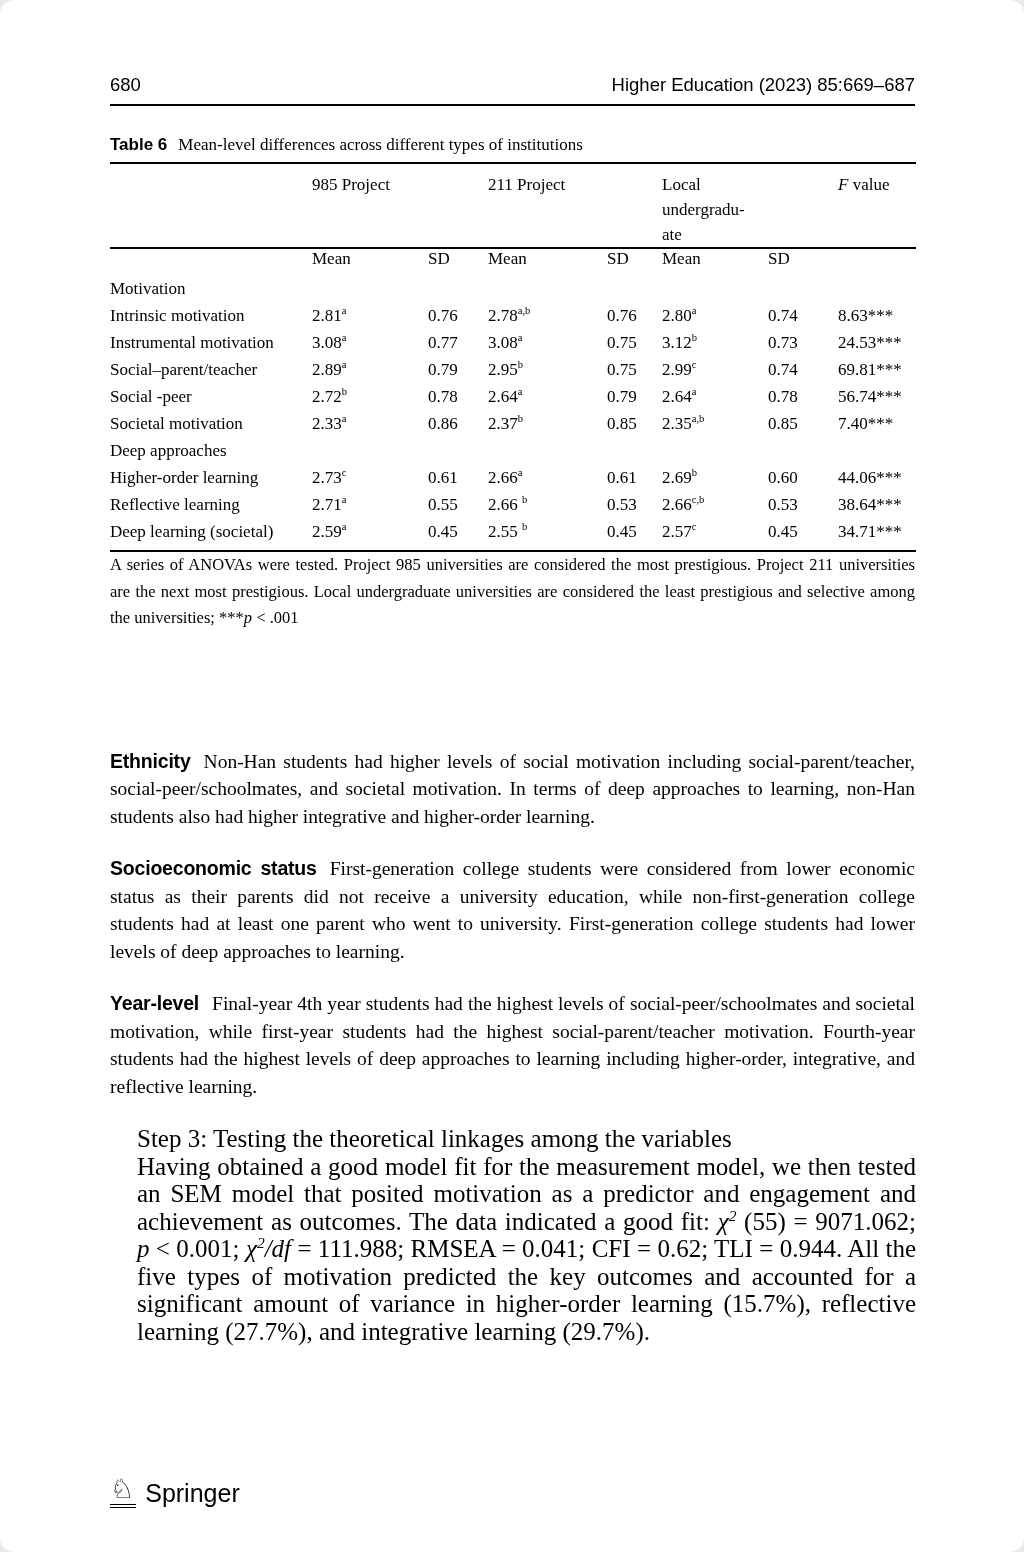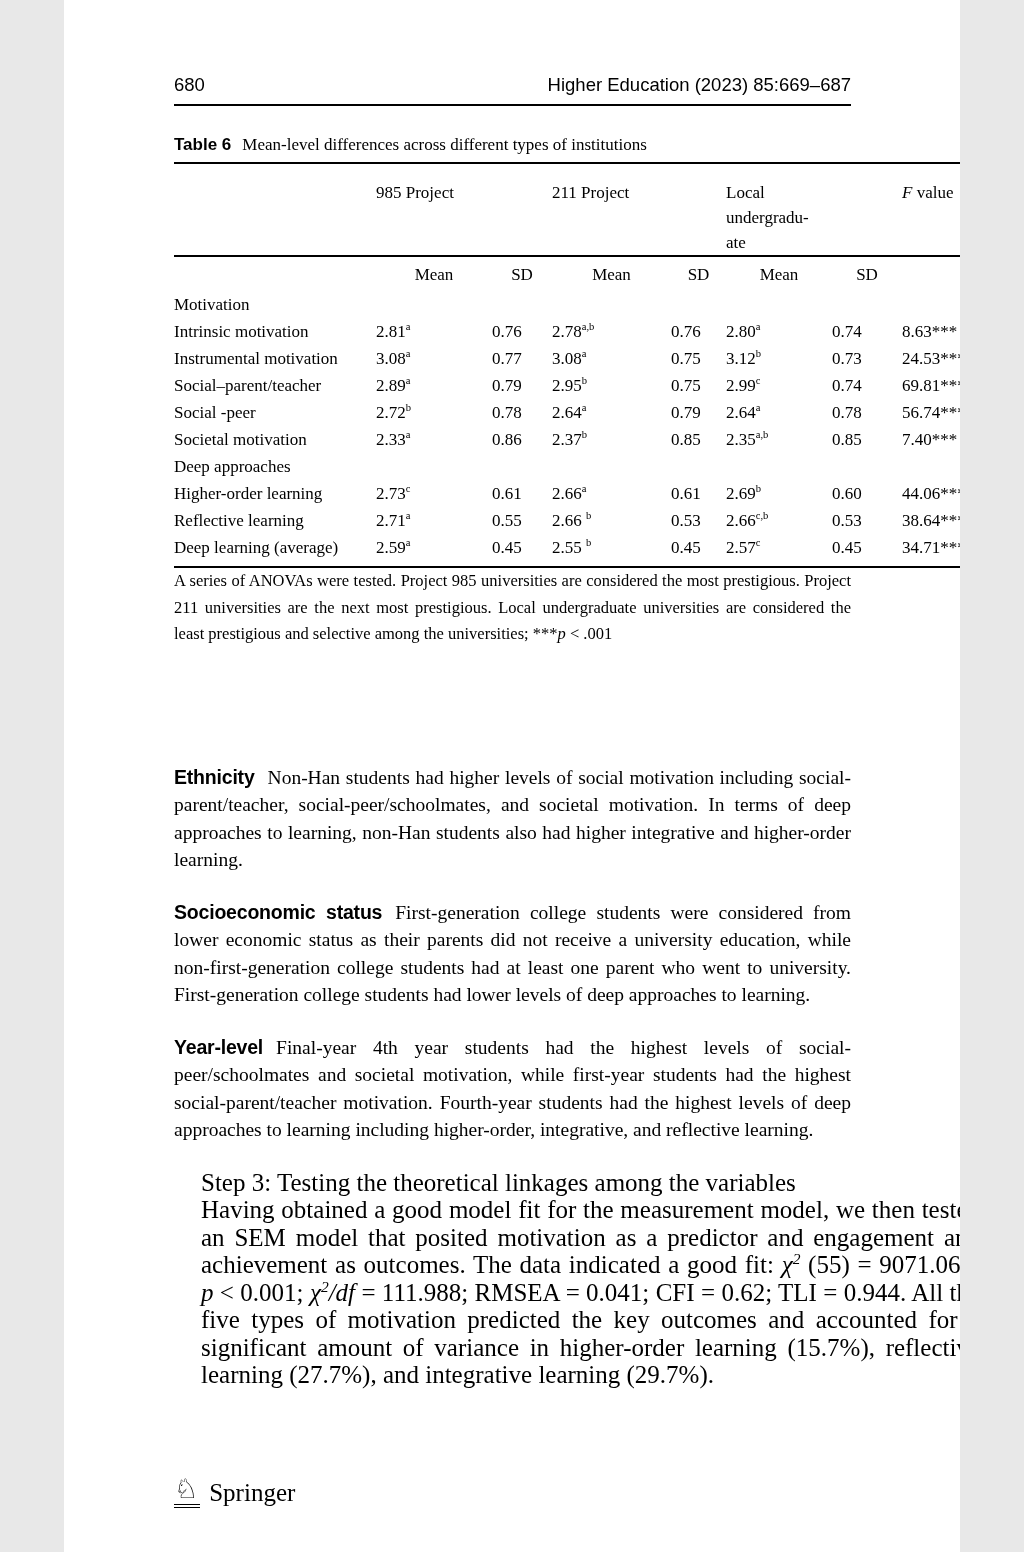"680" .page { border-radius: none -> 14px; width: 896px -> 1024px }
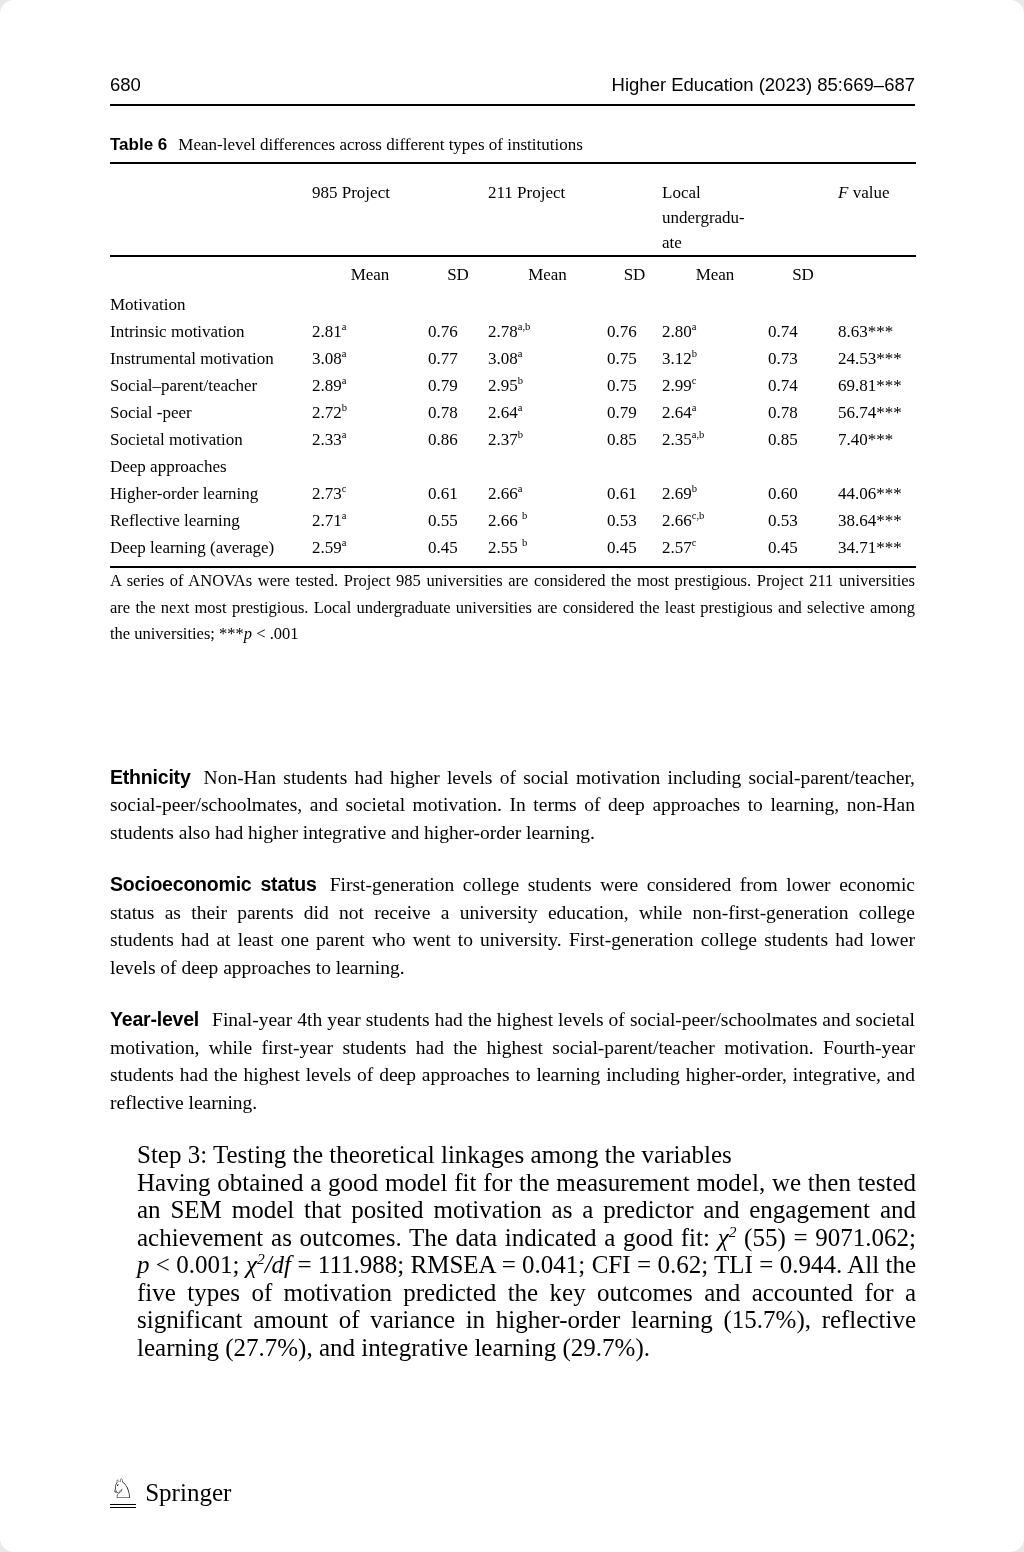"985 Project" tr.grp td { padding-top: 16px -> 8px }
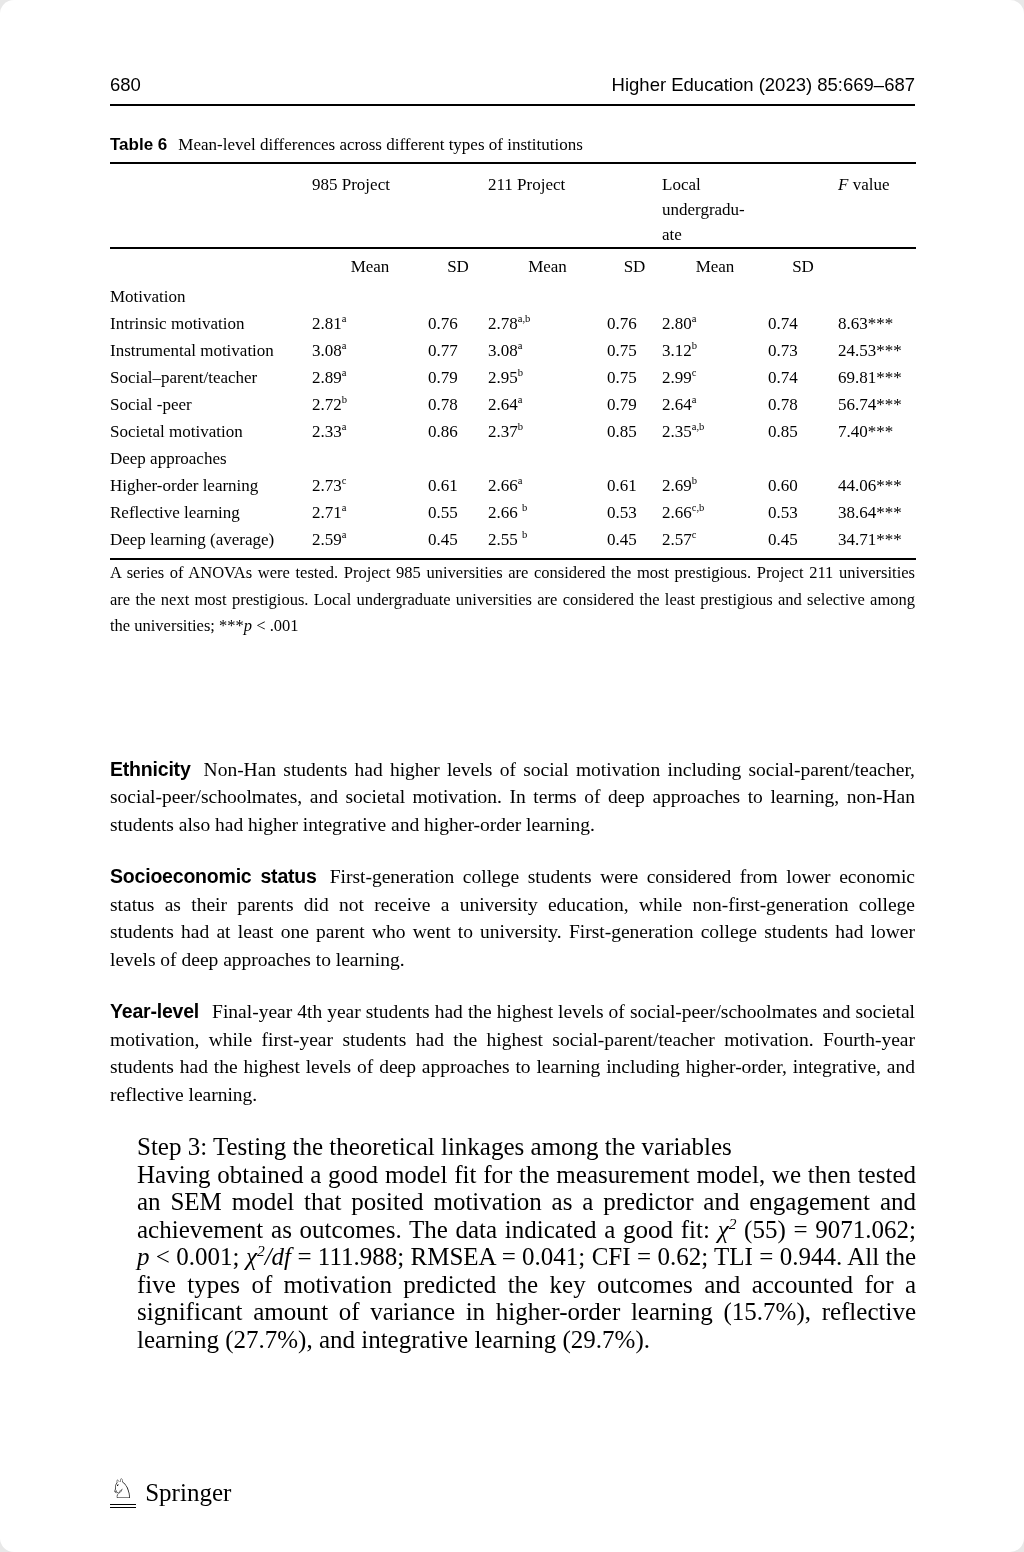"Mean" tr.sub td { padding-top: 8px -> 0; text-align: center -> none }
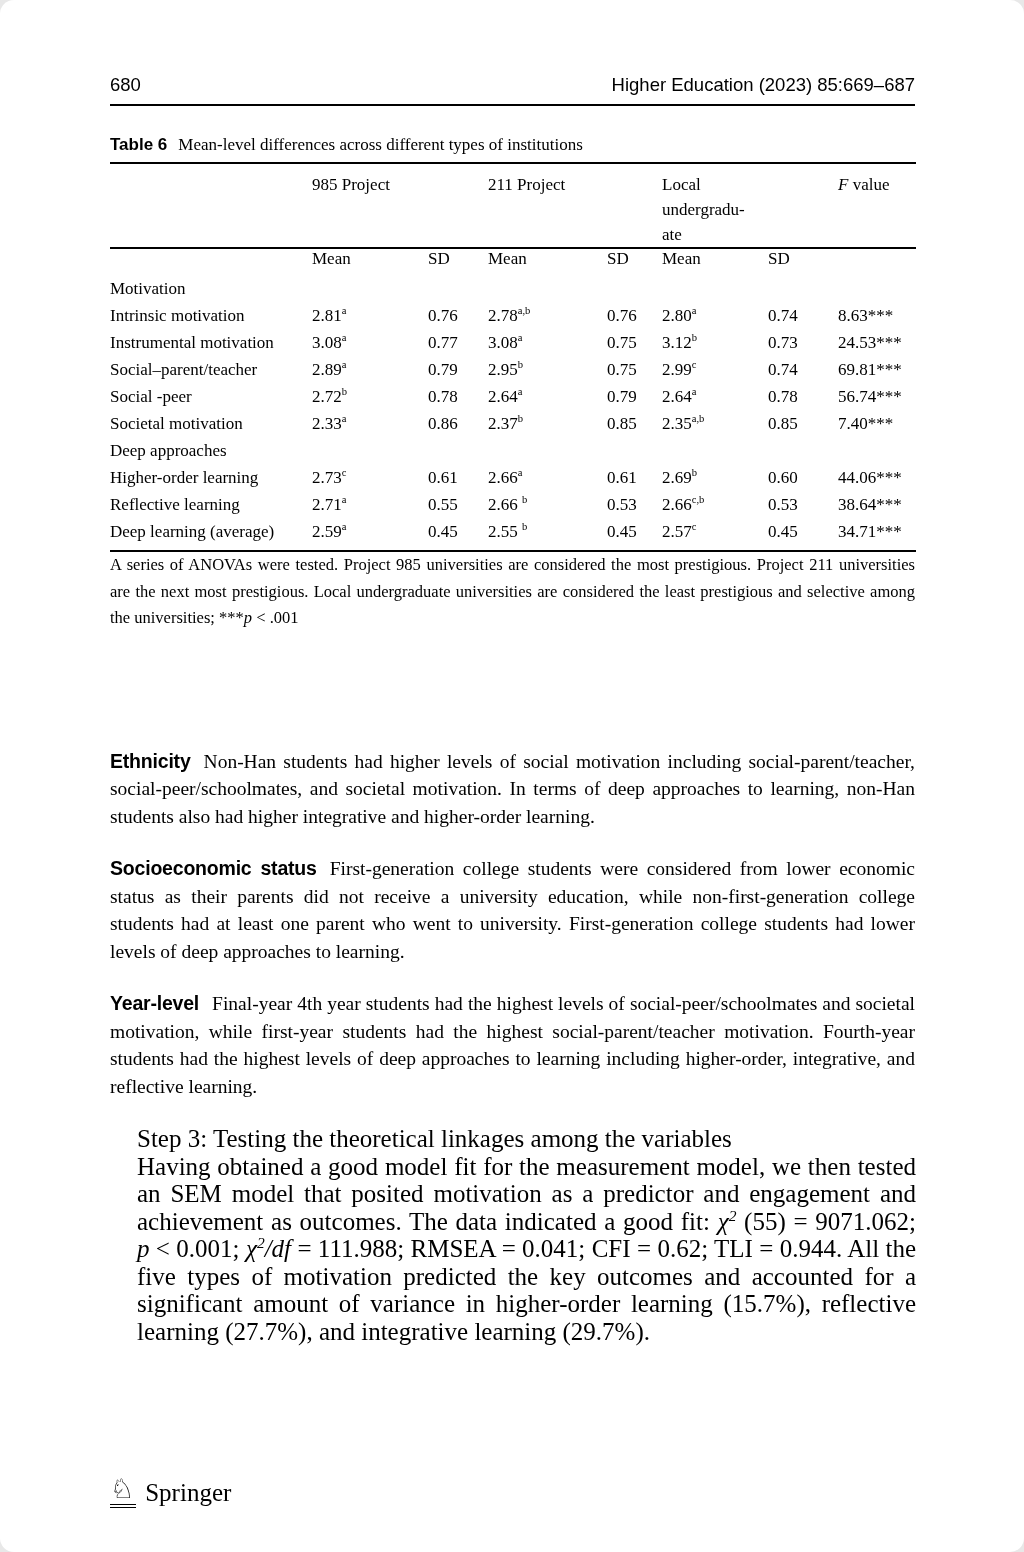"Deep learning (average)" td { text: average -> societal }
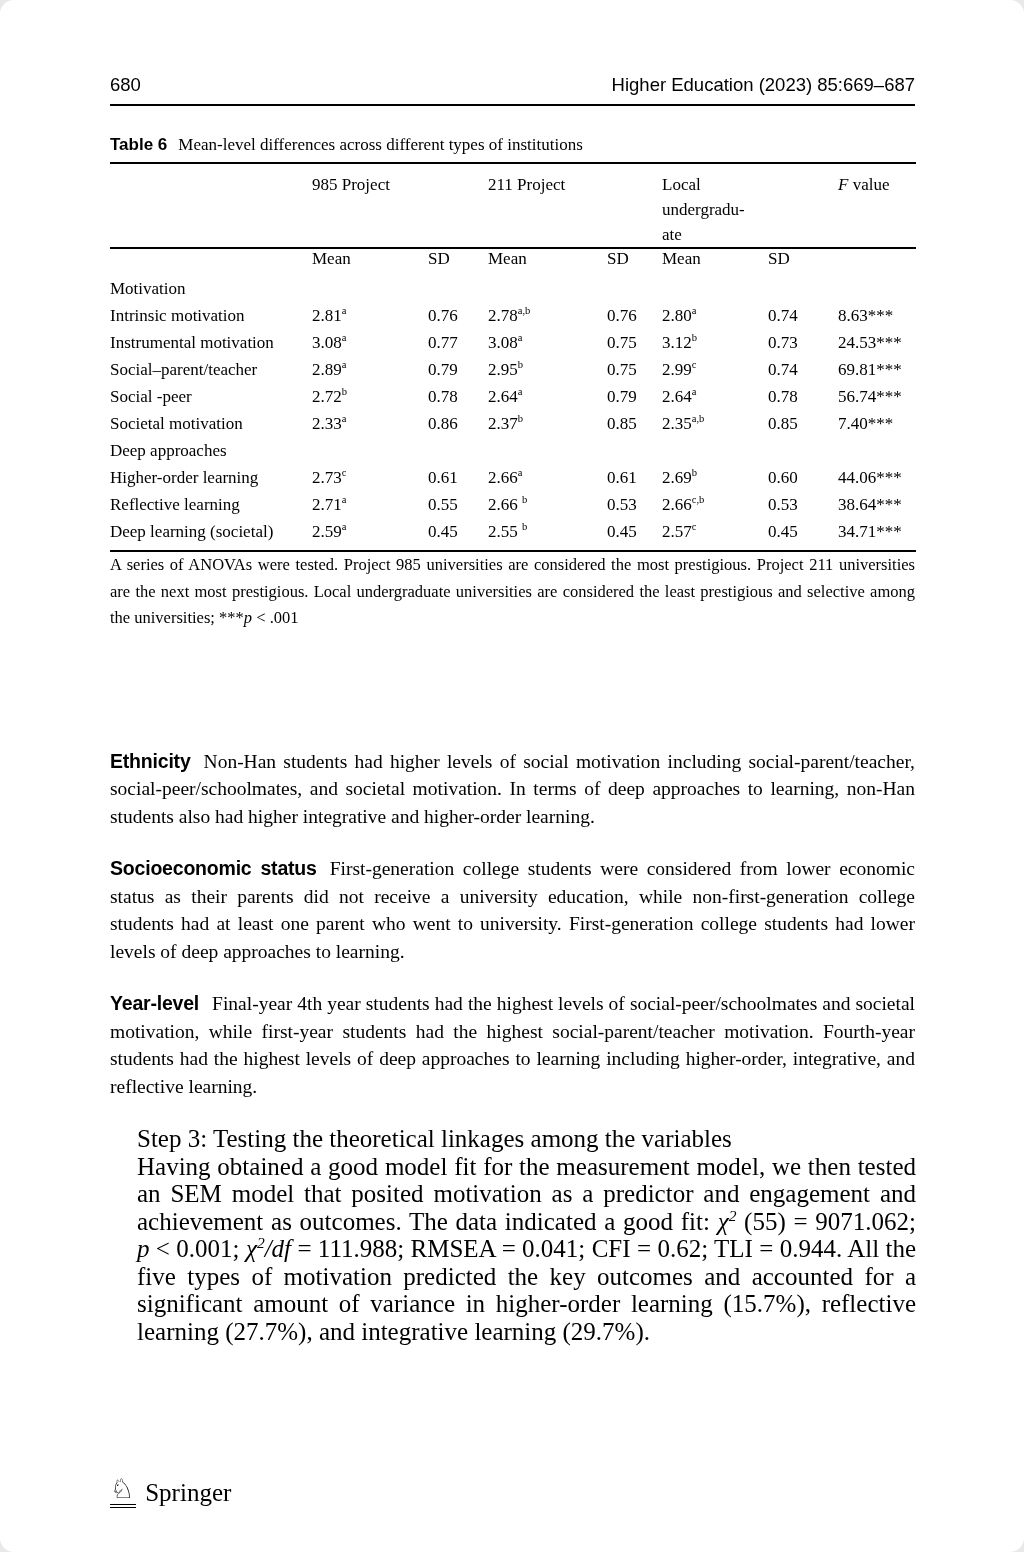"Springer" .sp-name { font-family: Liberation Serif, serif -> Liberation Sans, sans-serif }
